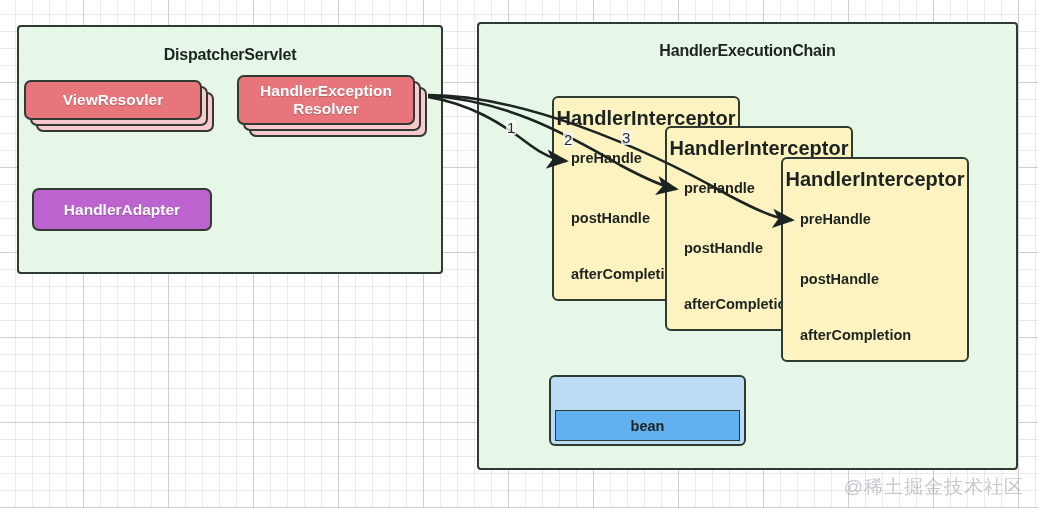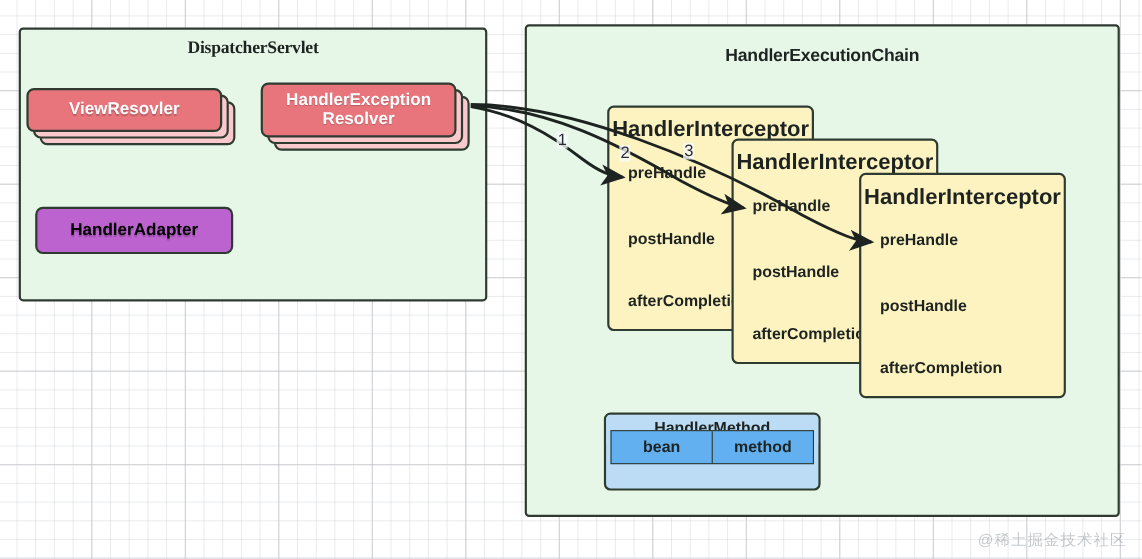"DispatcherServlet" div.container-title { font-family: Liberation Serif, serif -> none; top: 8px -> 19px }
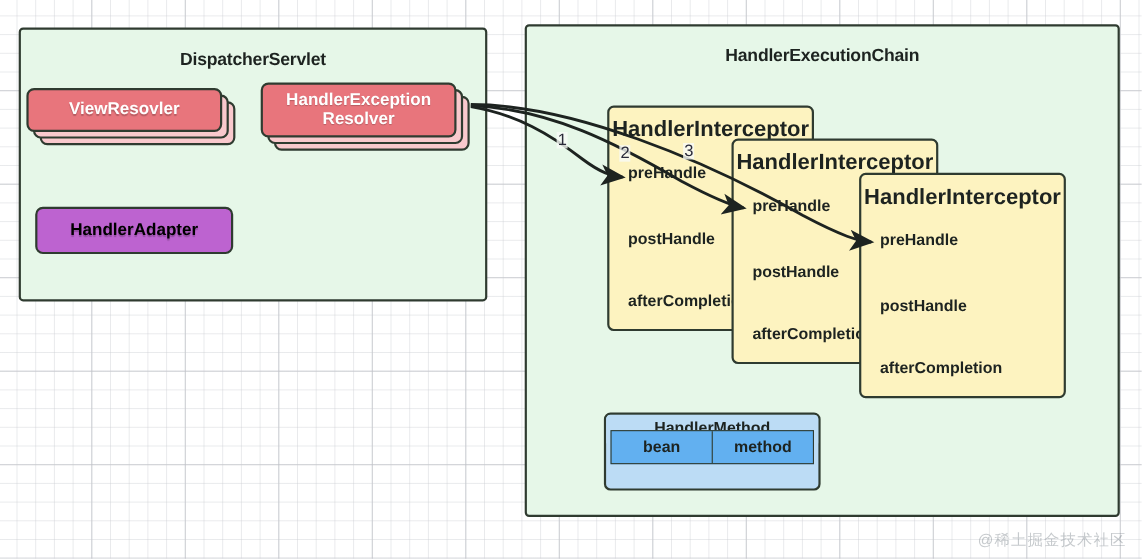"HandlerAdapter" .purple-box { color: #000000 -> #ffffff }
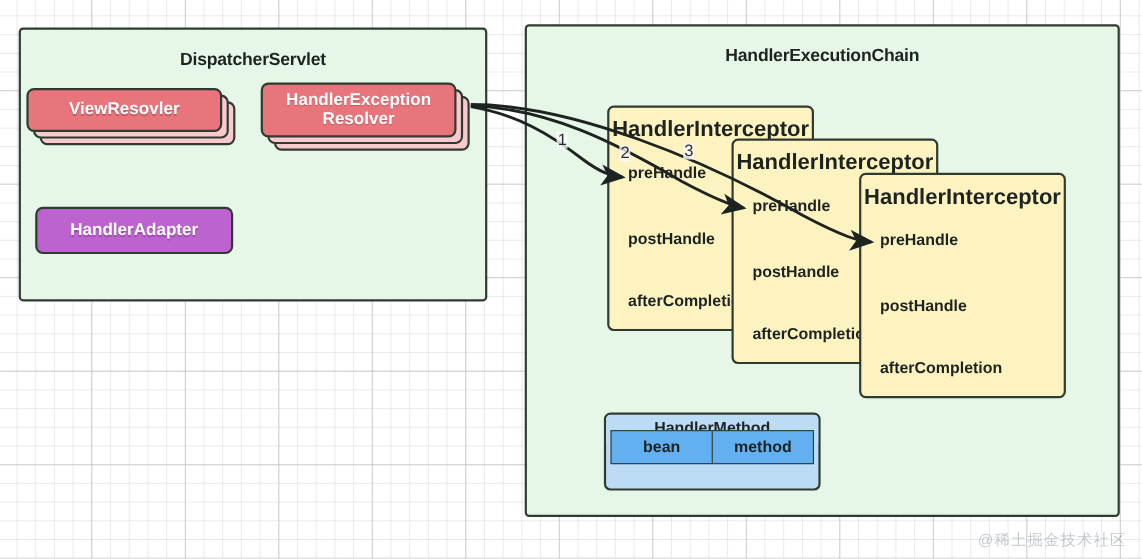"HandlerMethod" div.hm-title { html: <div>HandlerMethod</div> -> none }
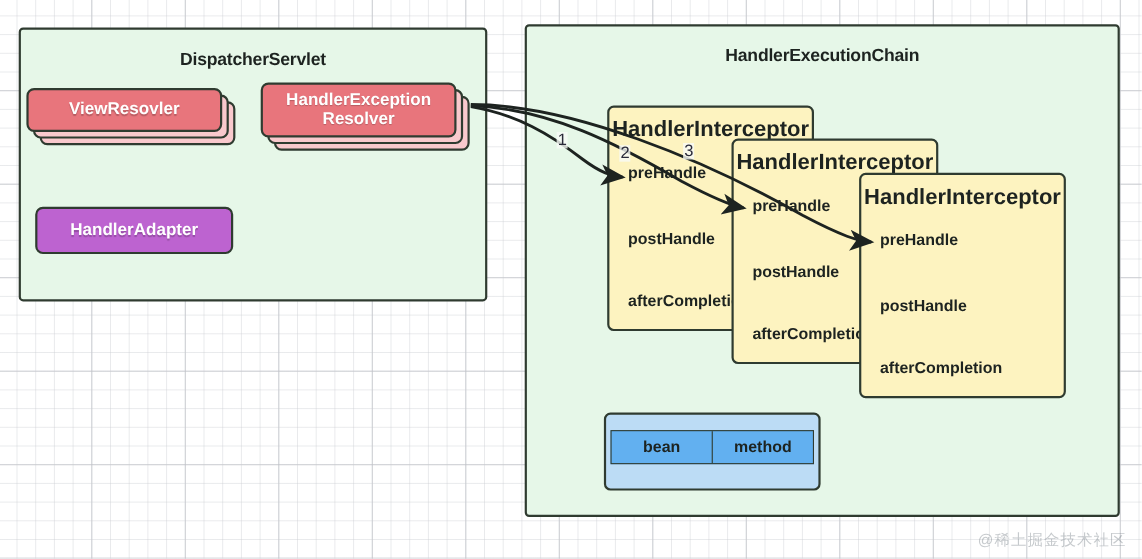"bean" .hm-cells { top: 14px -> 33px }
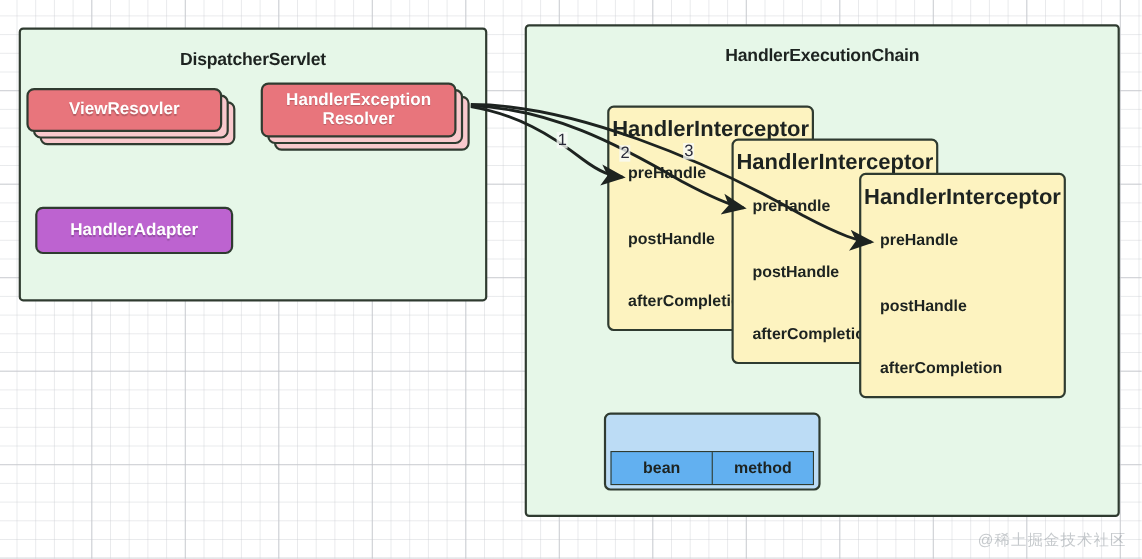"method" div.hm-cell { html: <div>method</div> -> none }
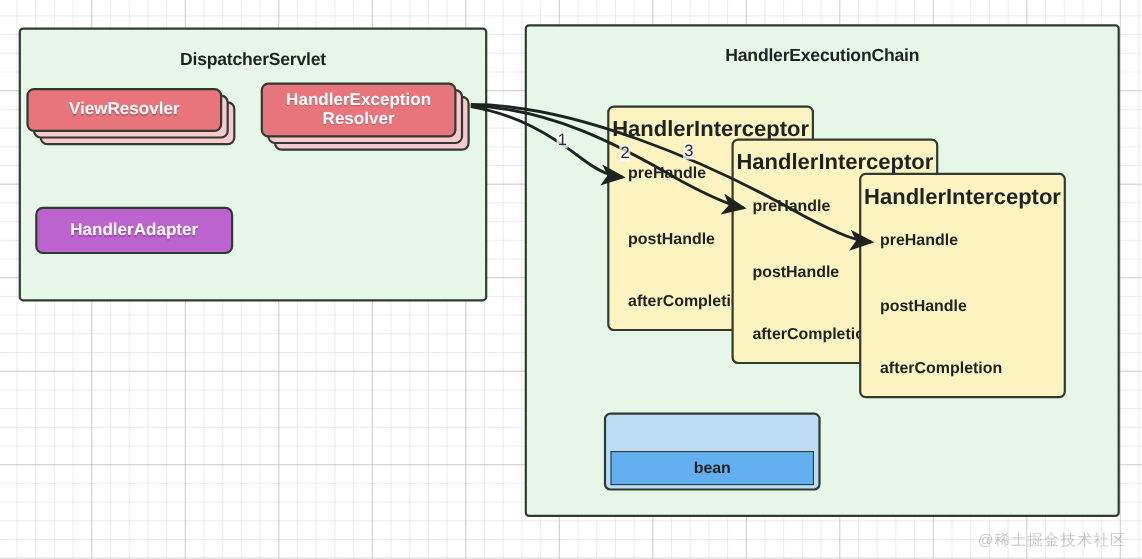"@稀土掘金技术社区" .watermark { font-size: 14px -> 19px }
